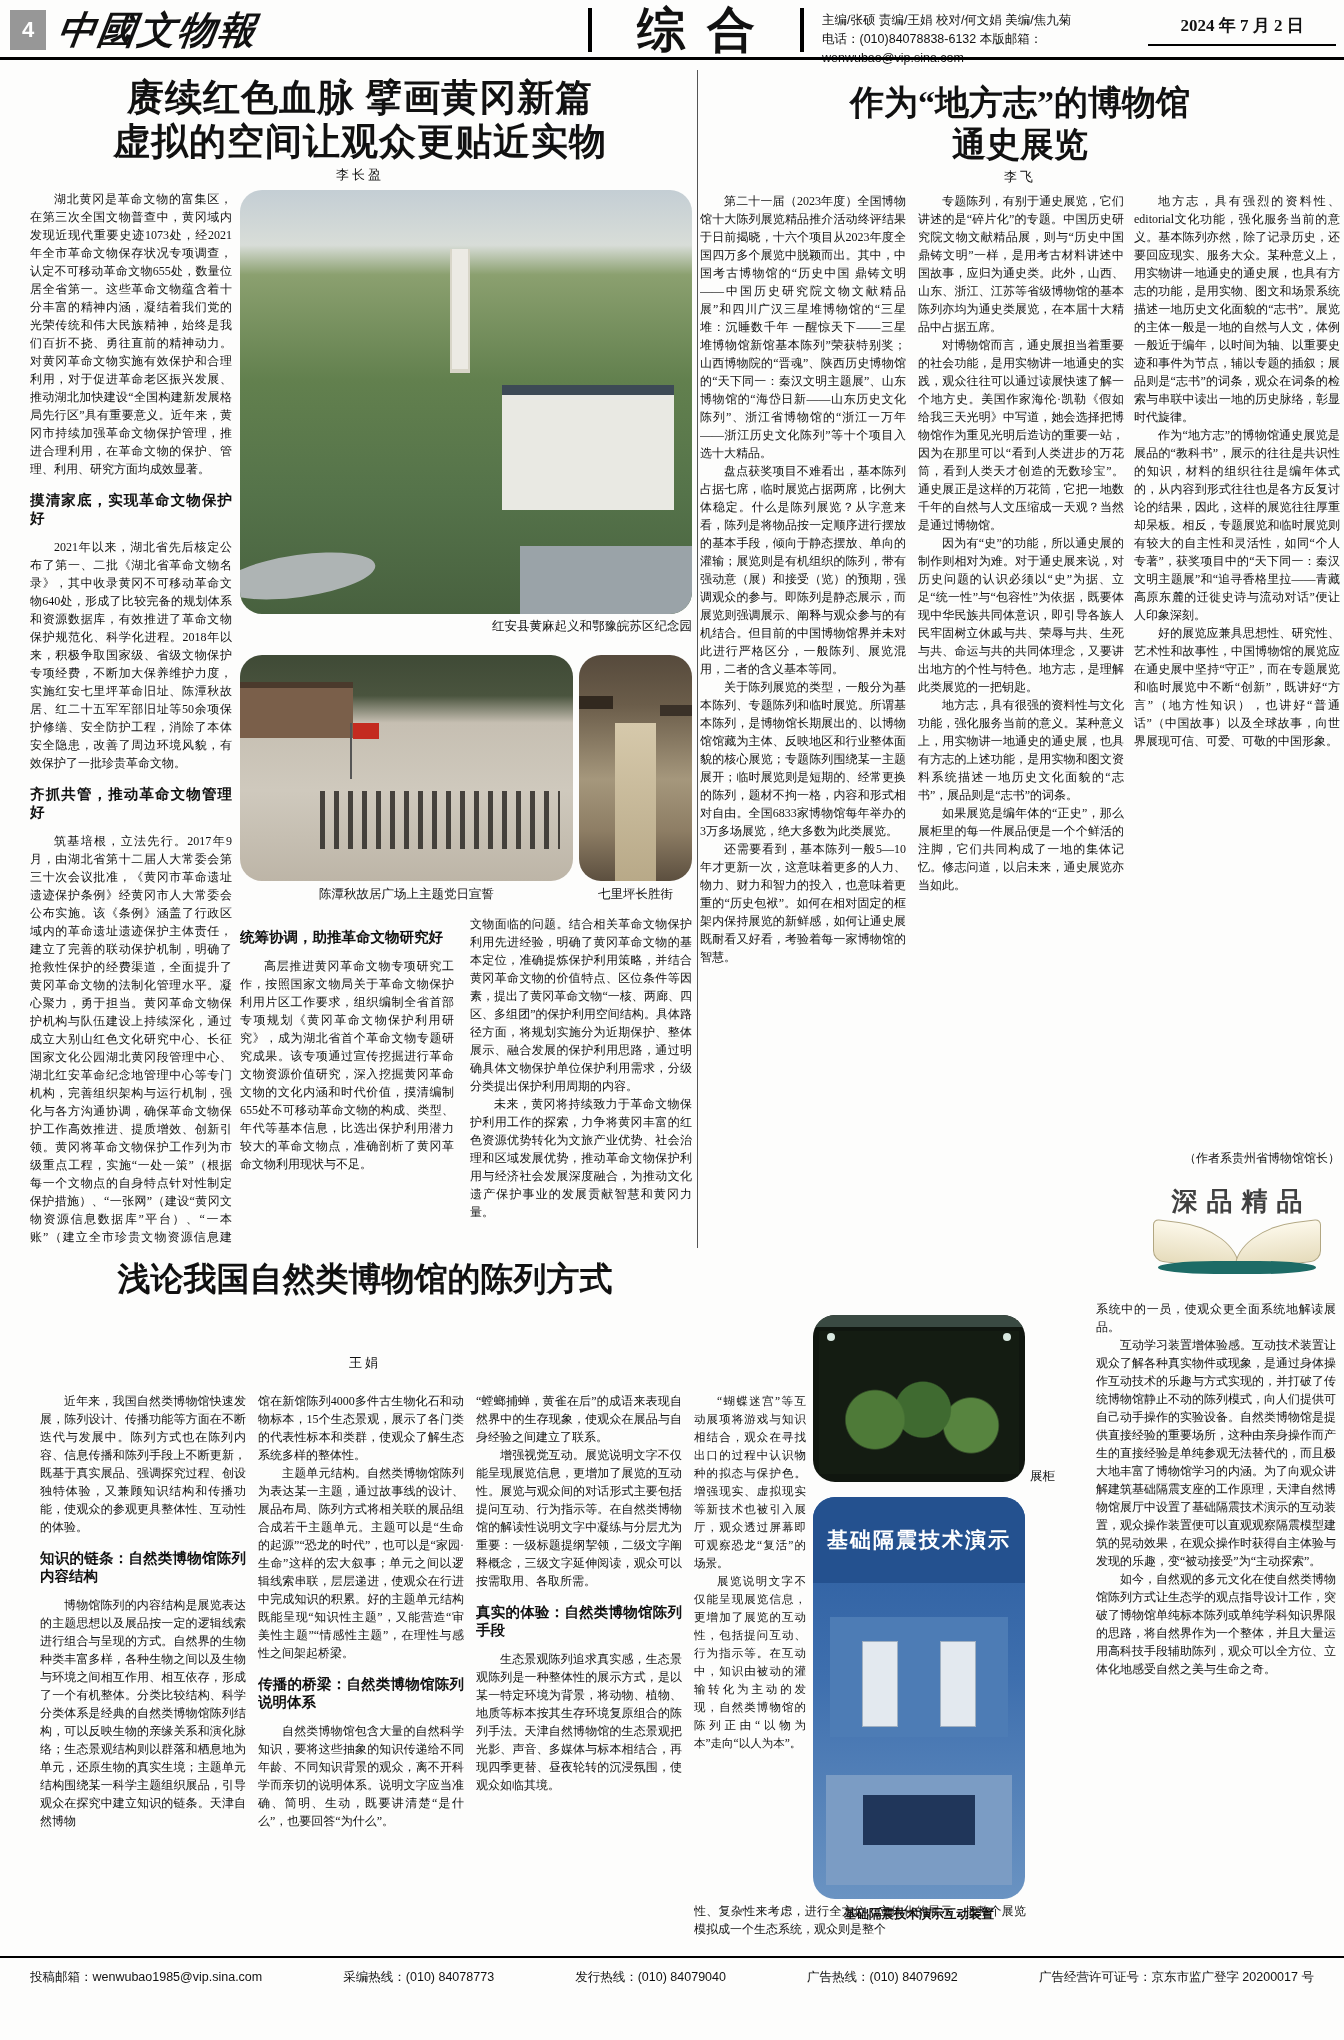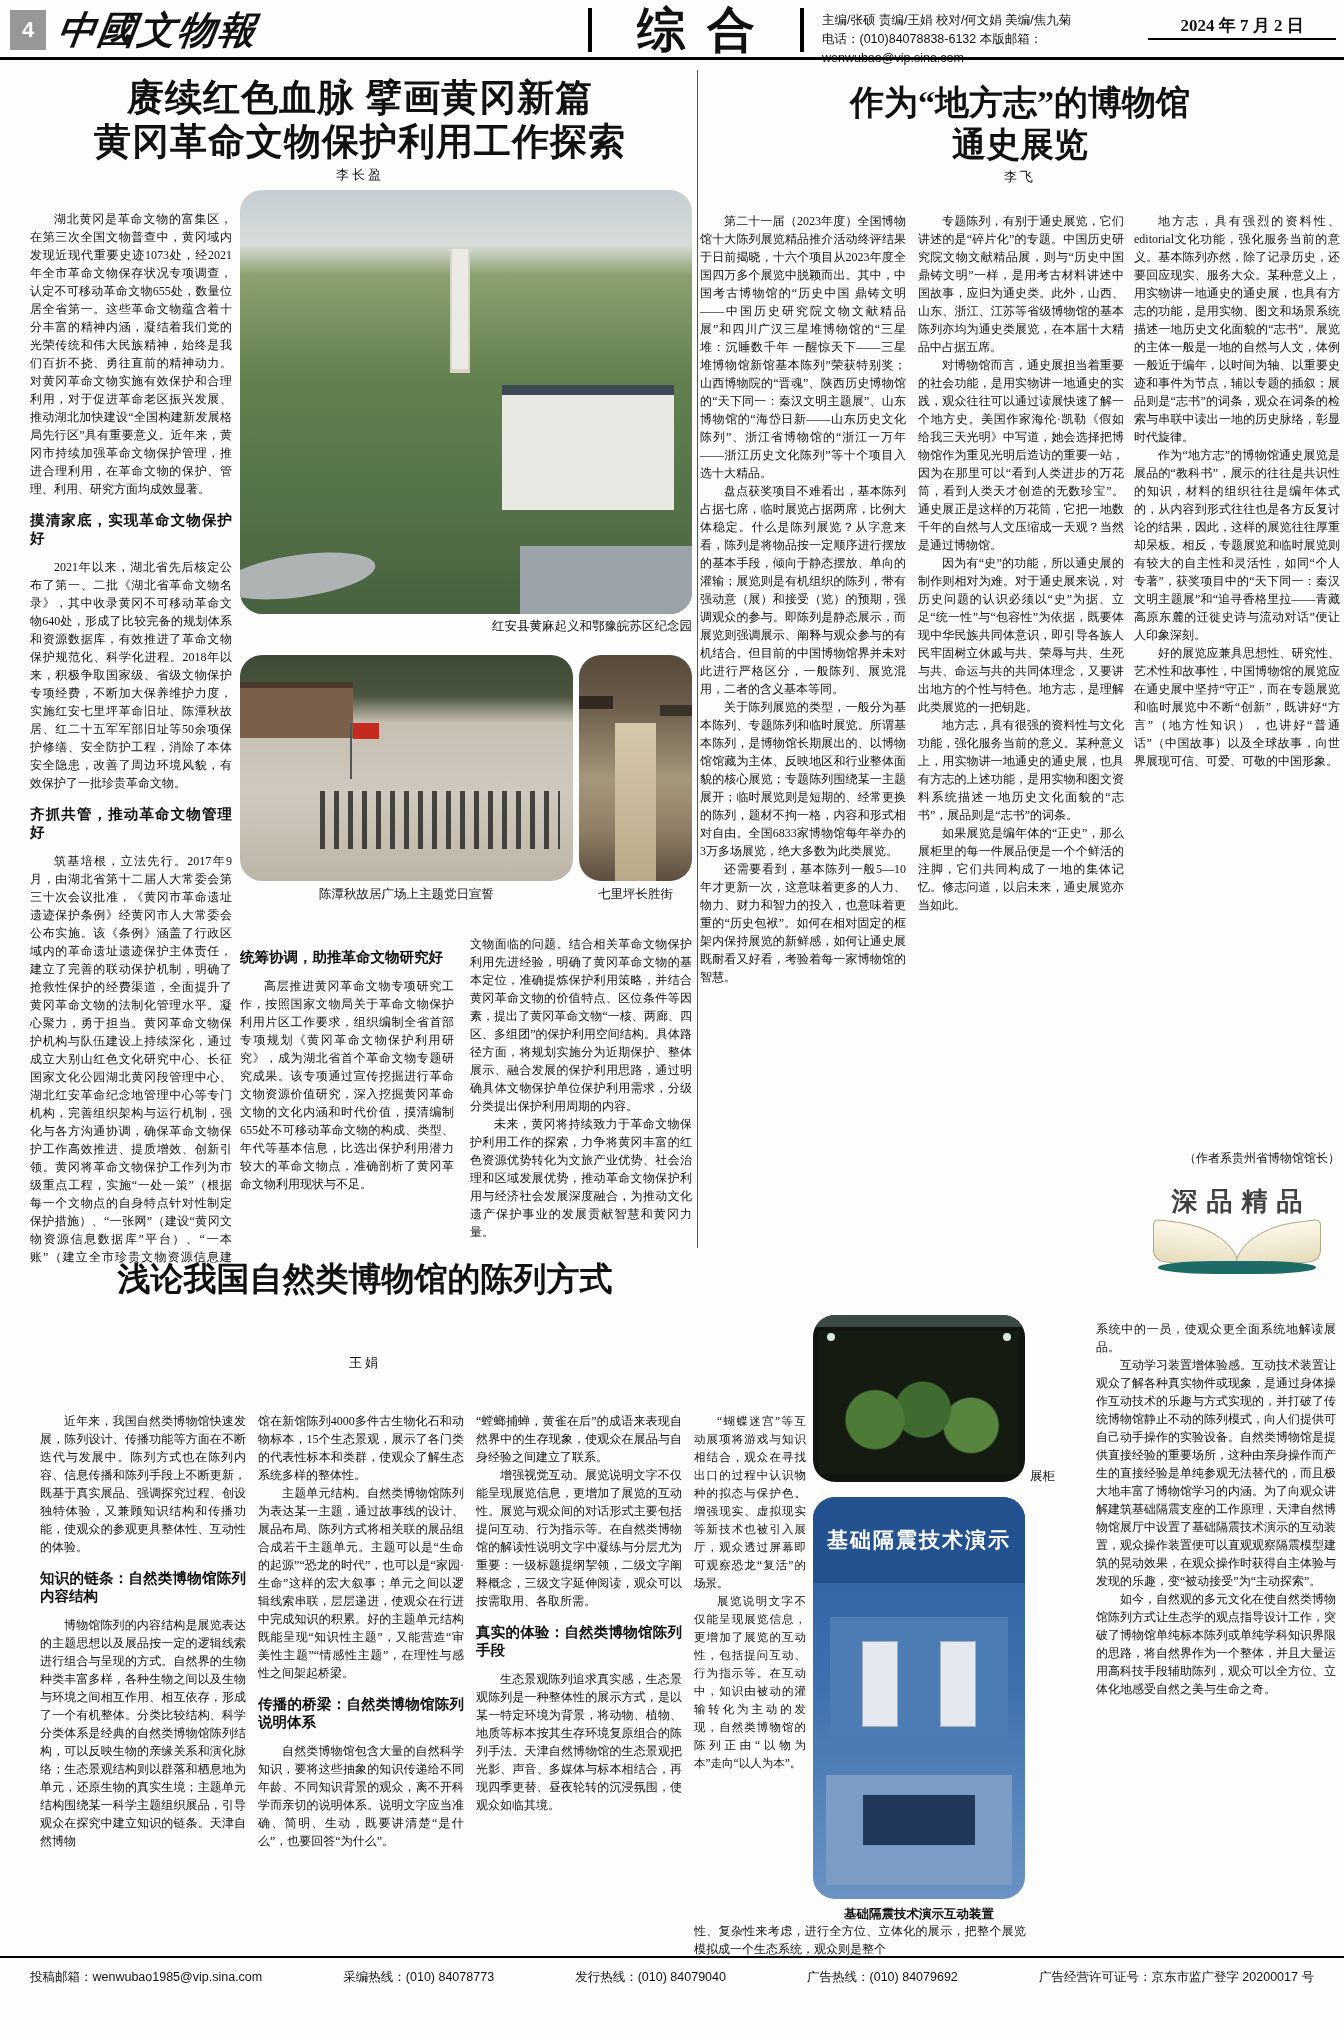"2024 年 7 月 2" .hdate { padding-bottom: none -> 6px }
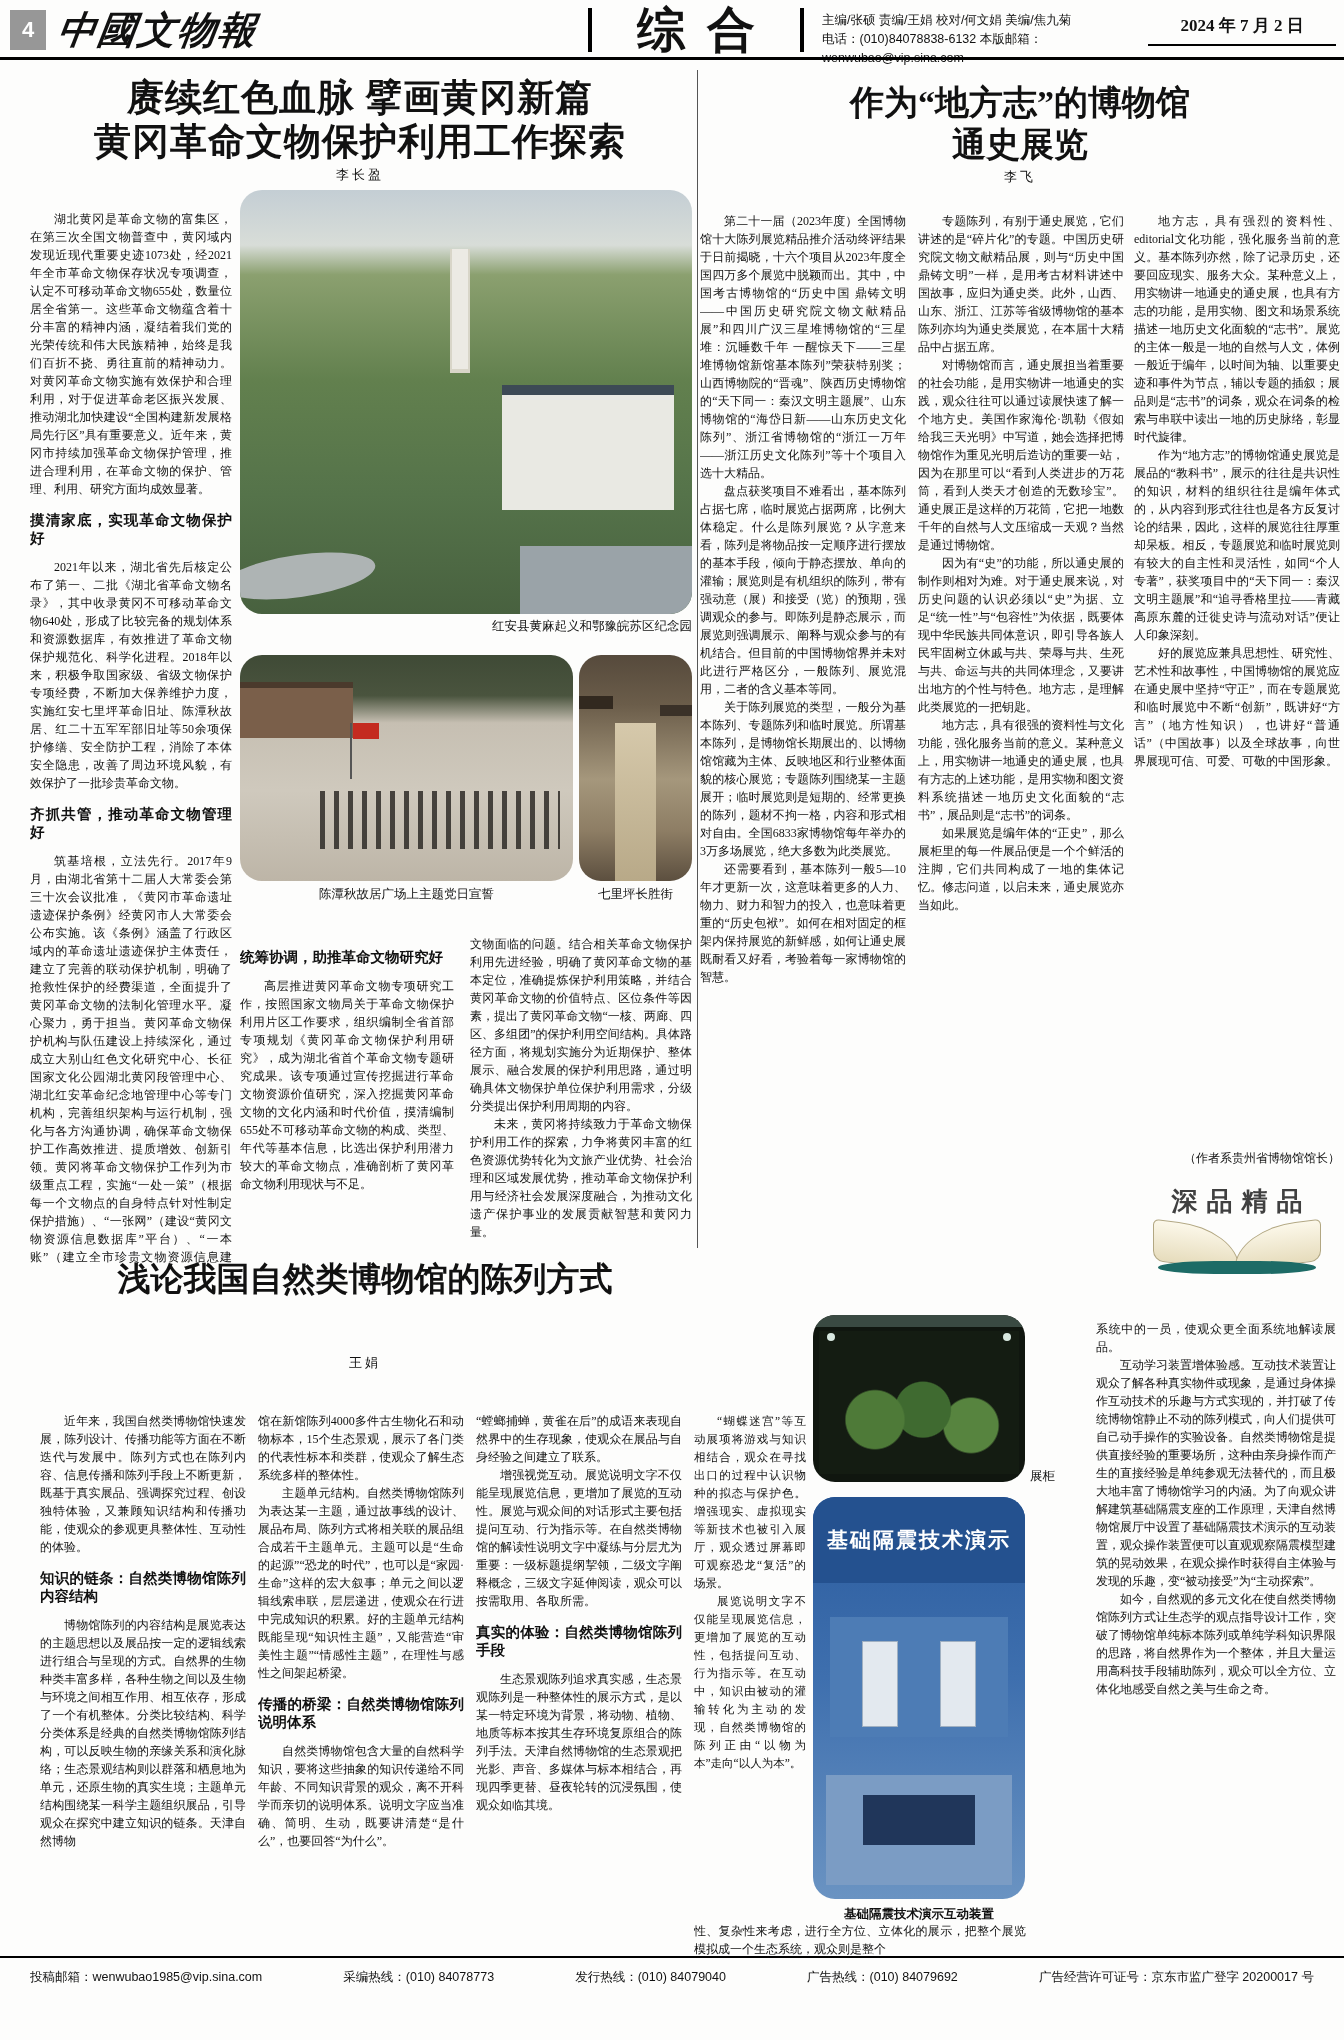"黄冈革命文物保护利用工作探索" div.abs { text: 黄冈革命文物保护利用工作探索 -> 虚拟的空间让观众更贴近实物 }
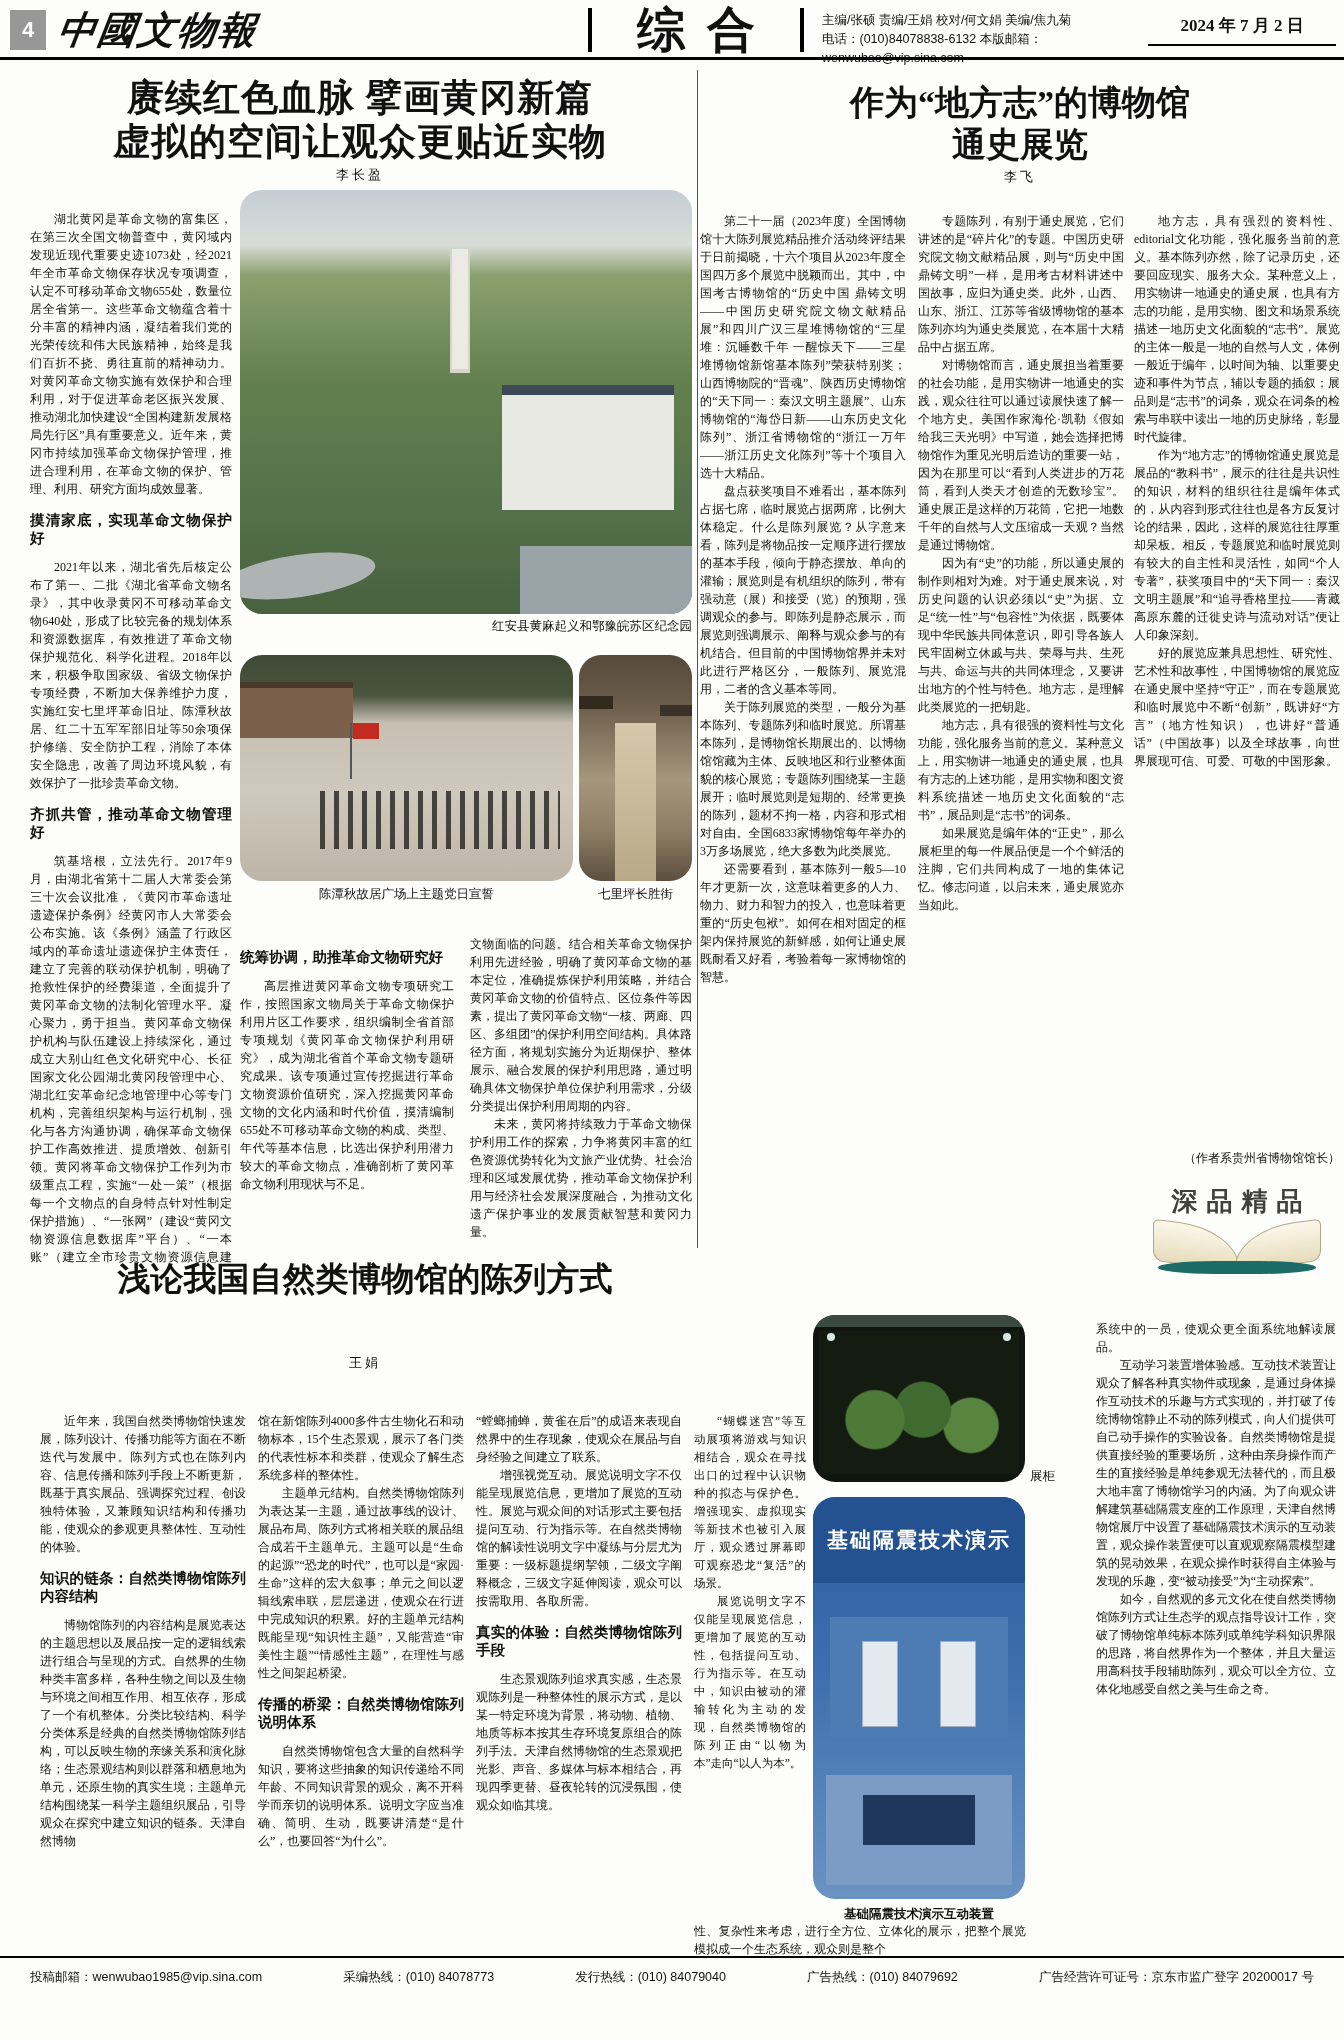"湖北黄冈是革命文物的富集区，在第三次全国文物普查中，黄冈域内发现近现代重要史迹1" .col { margin-top: 20px -> none }
